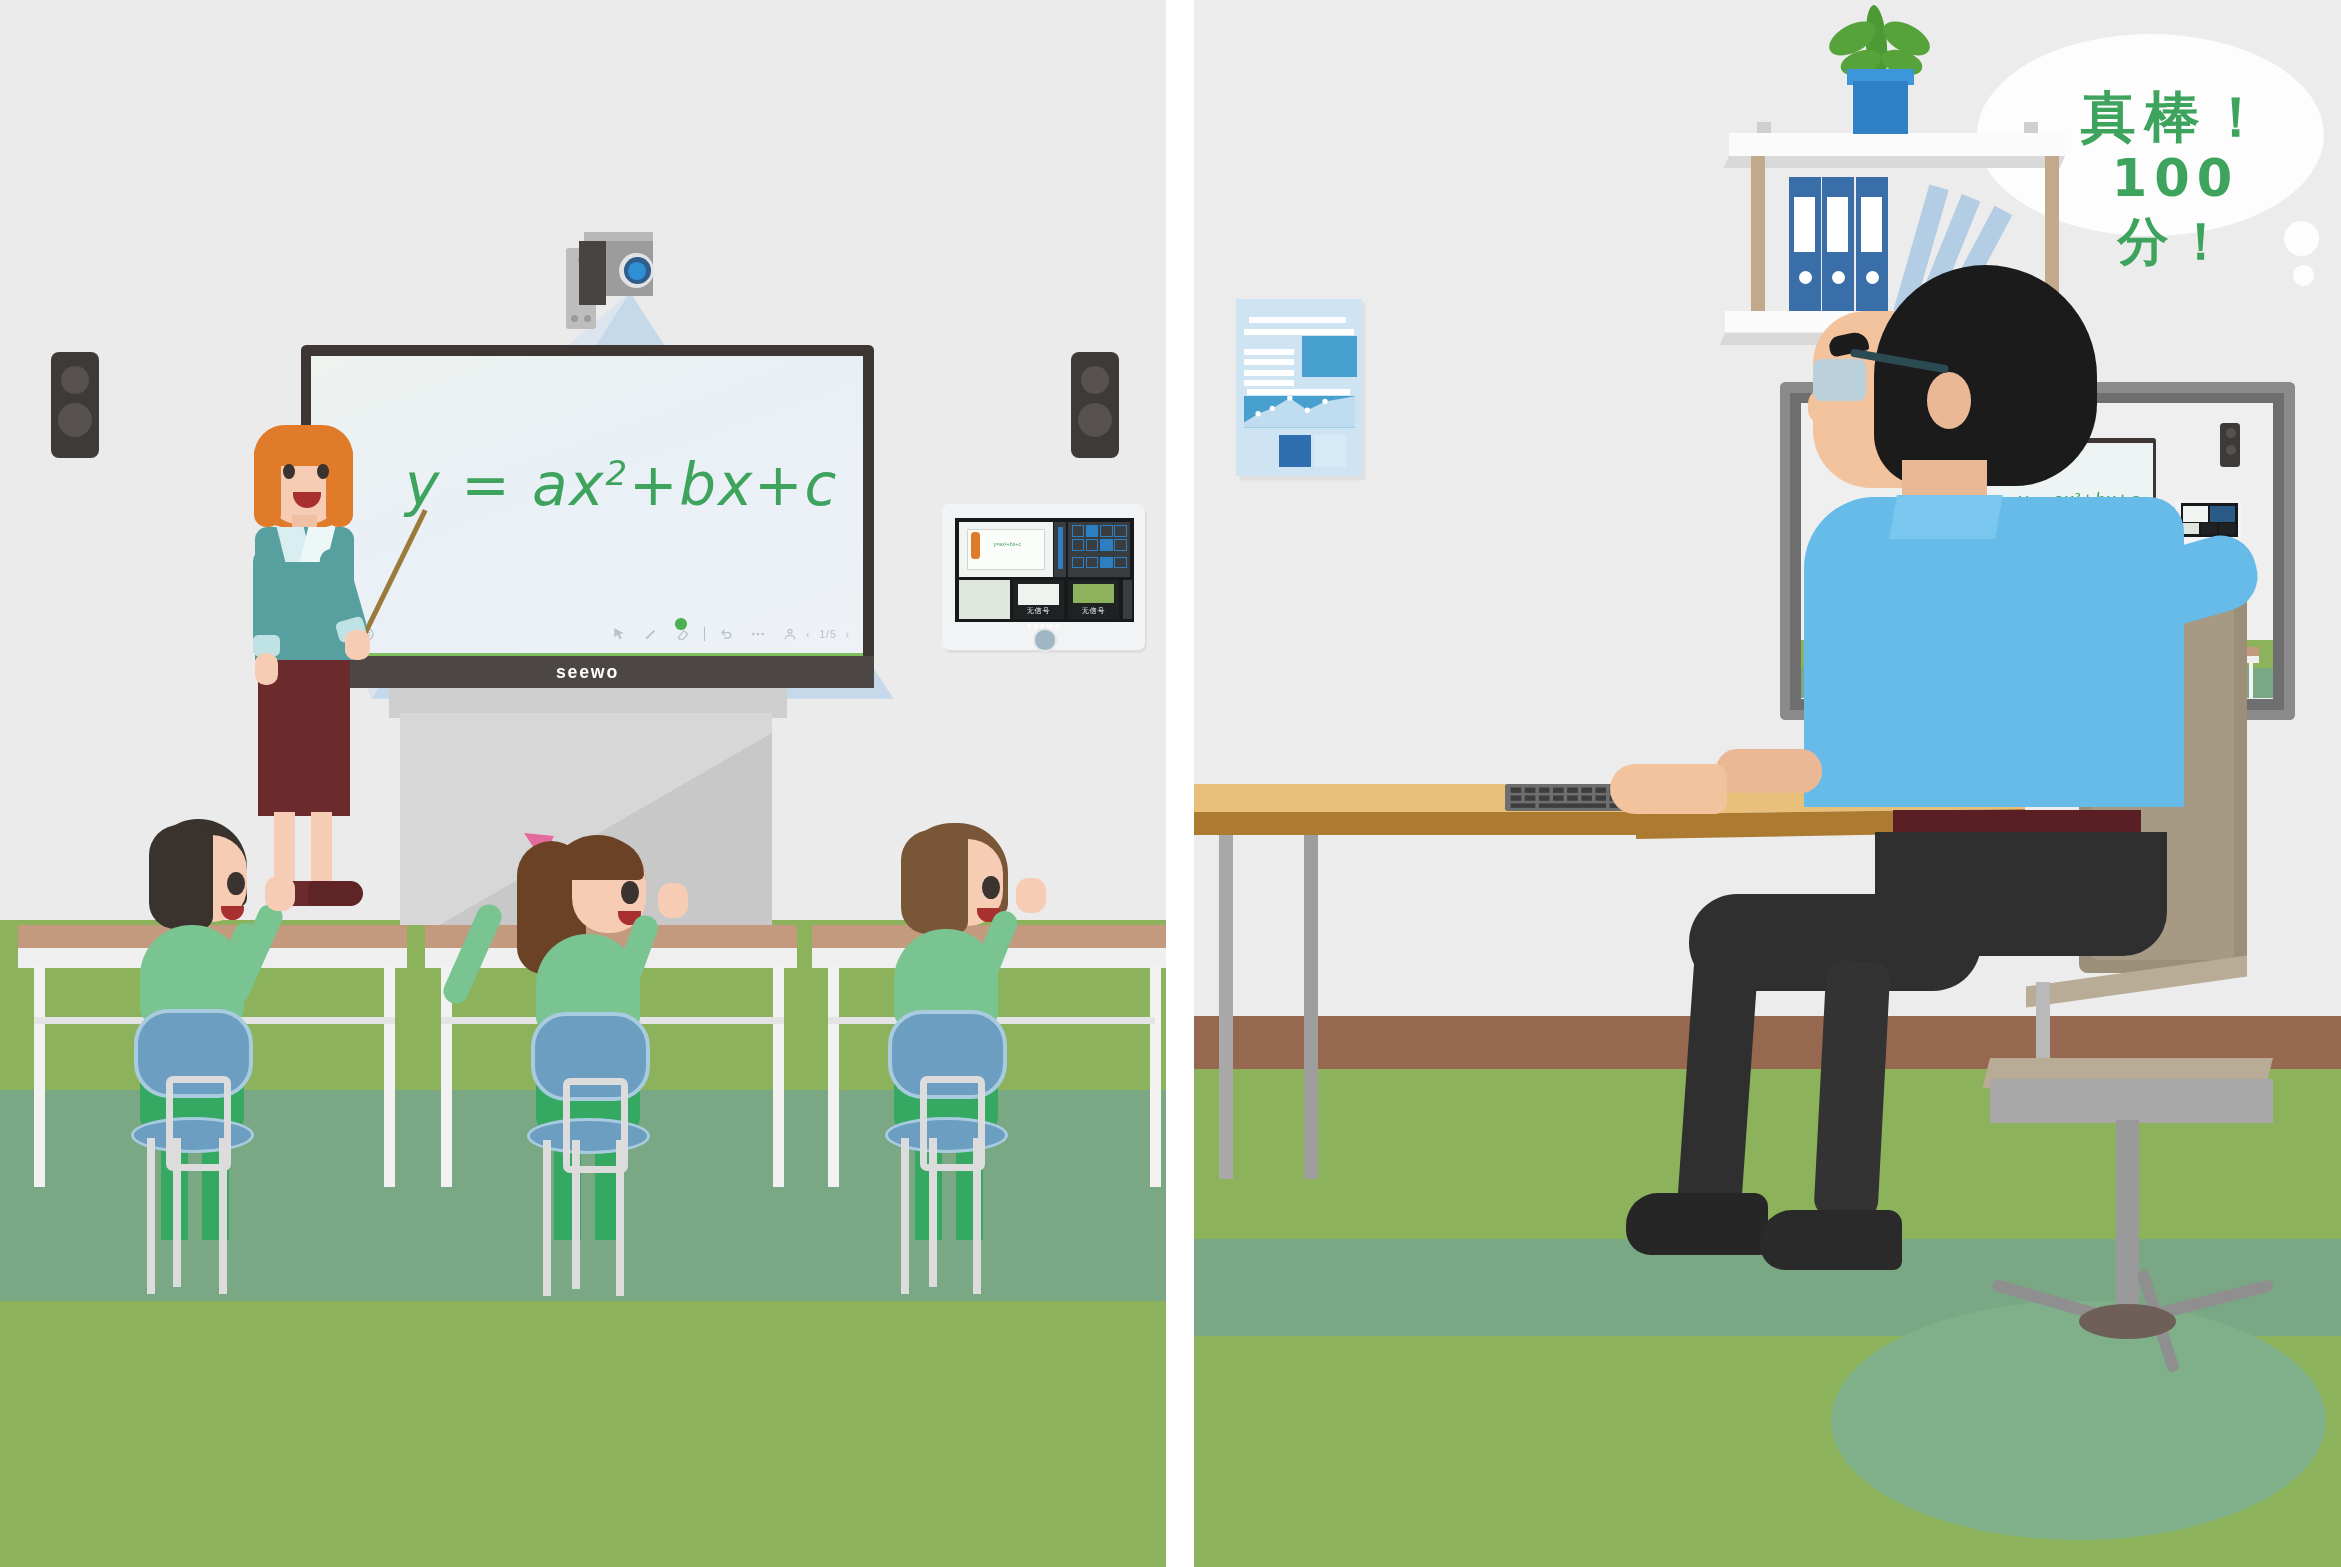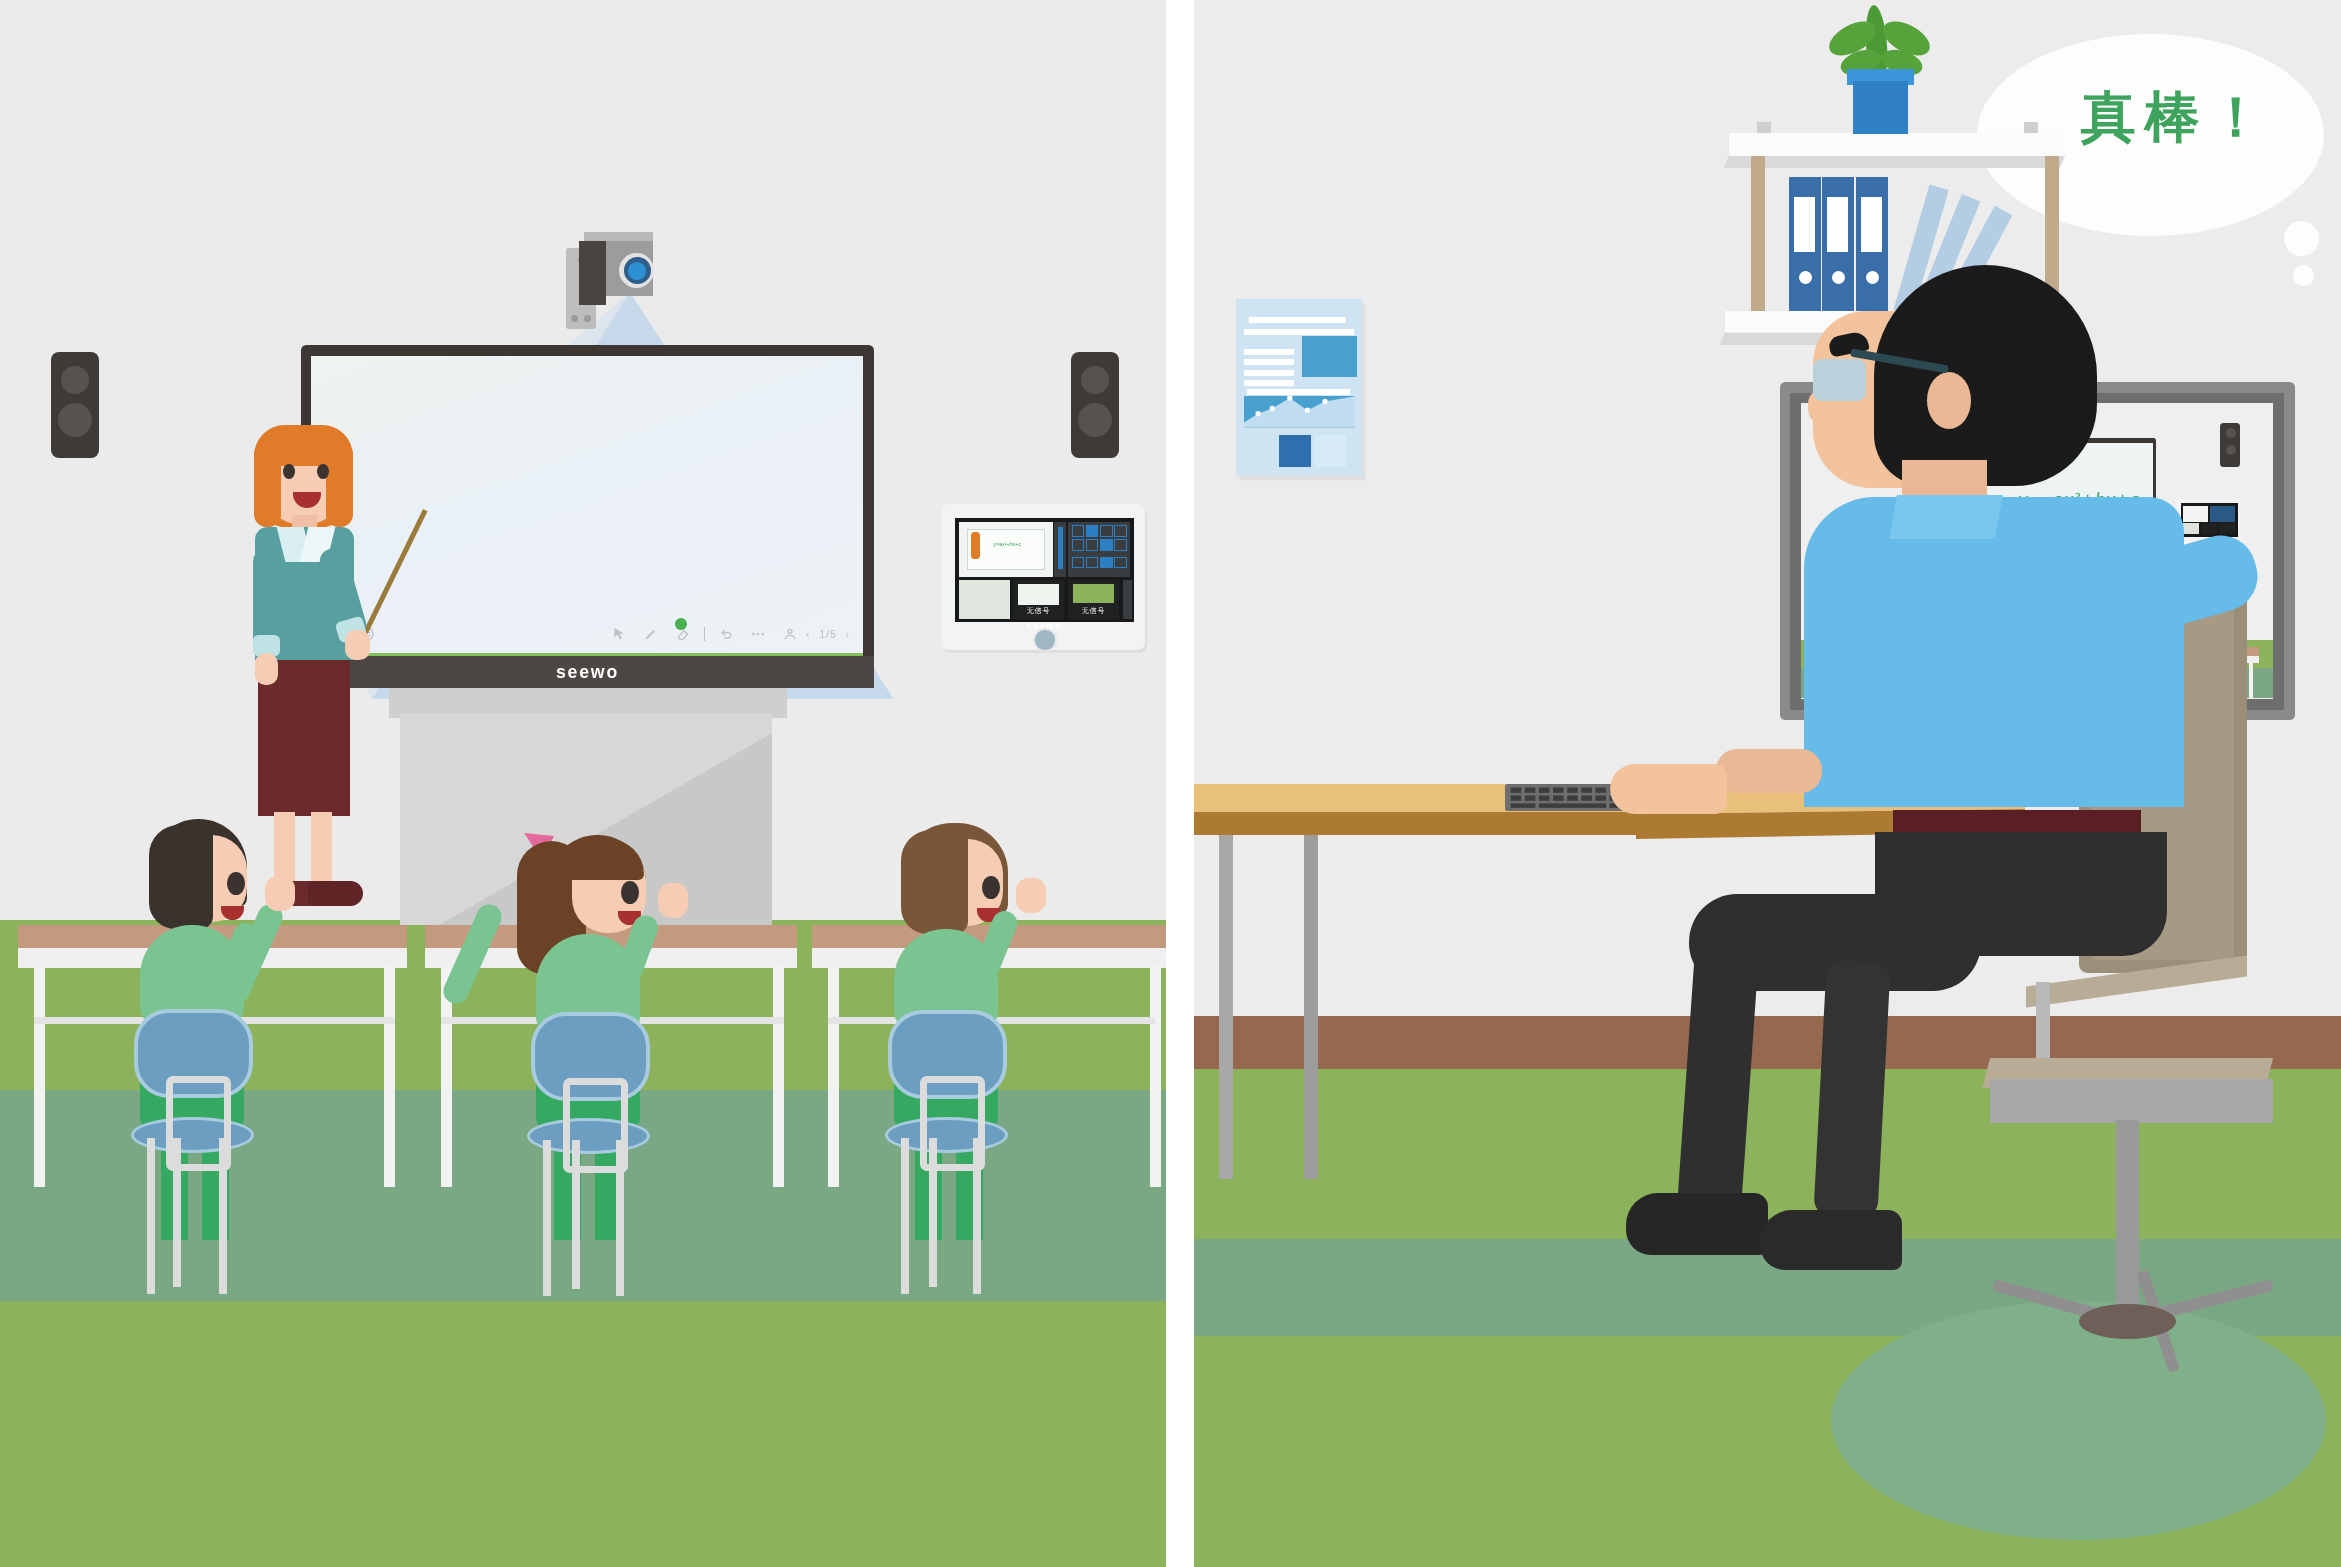"100分！" div.abs { html: none -> <div>100分！</div> }
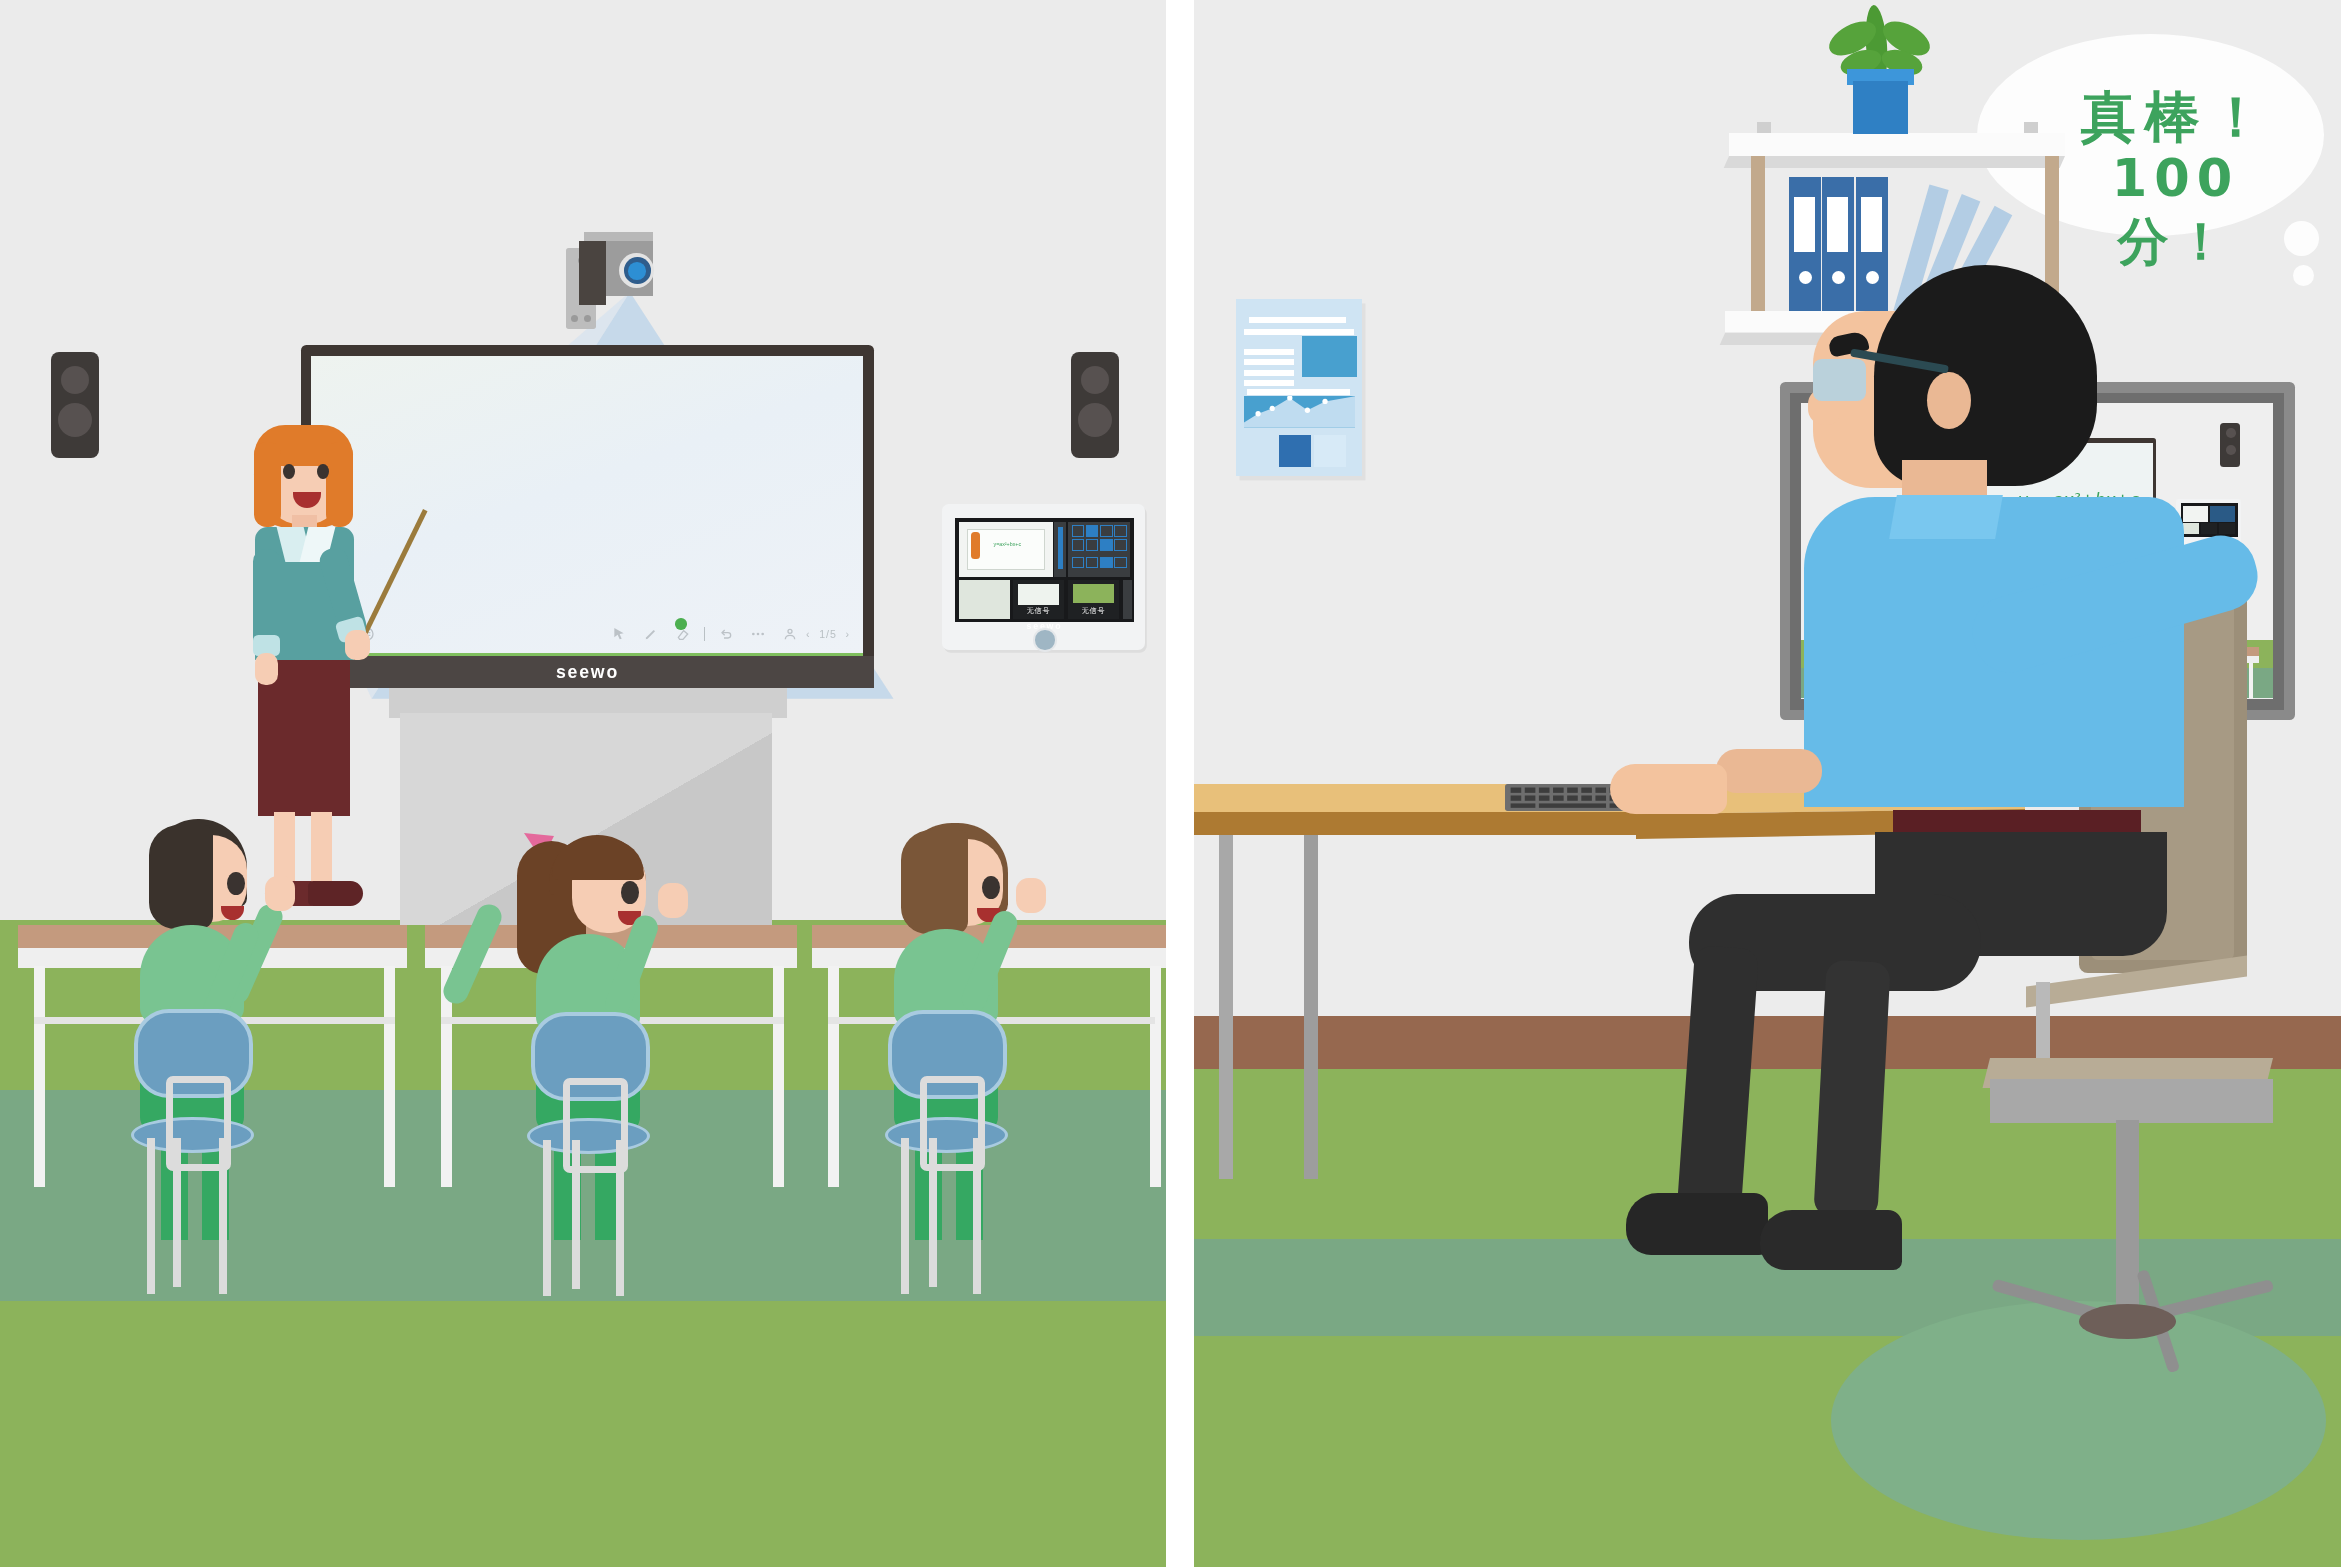"y = ax2+bx+c" div.abs { html: none -> <div> <span>y = ax</span><sup>2</sup><span>+bx+c</span> </div> }
